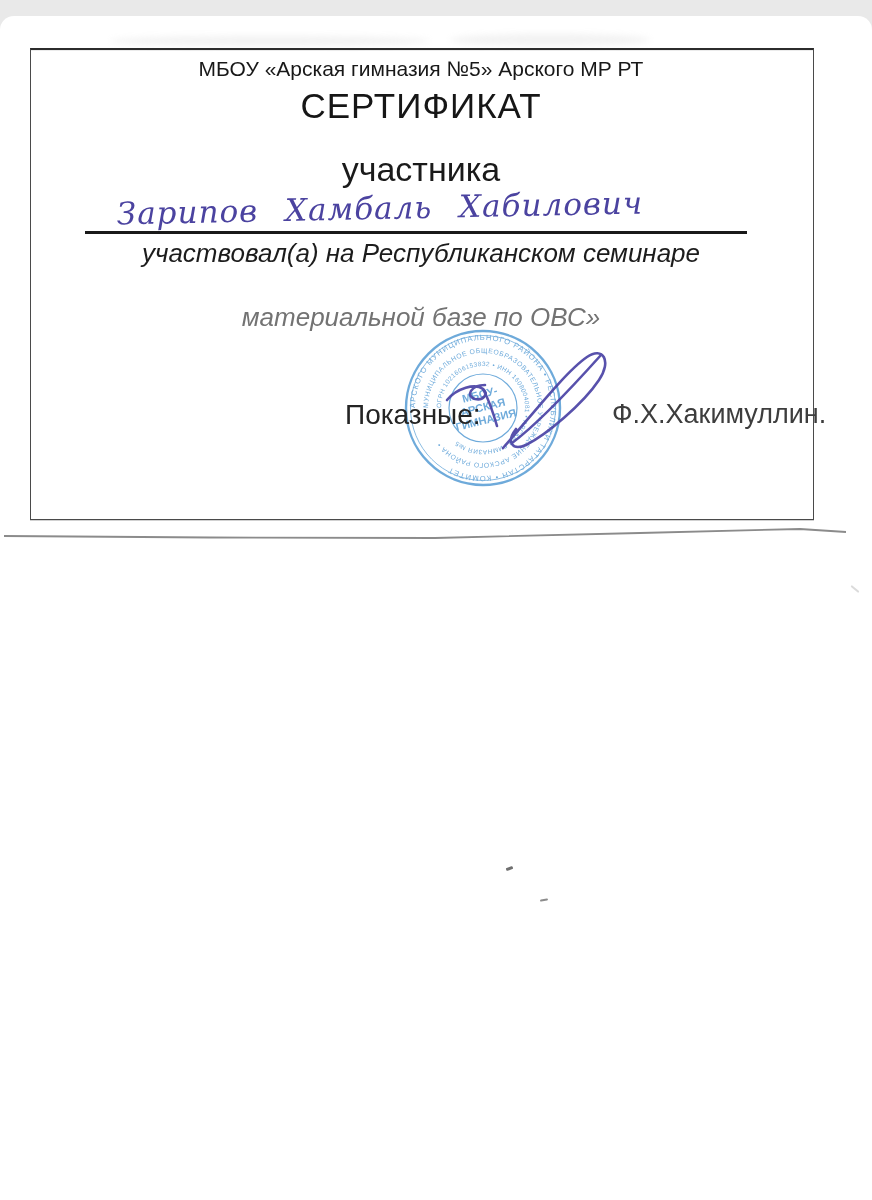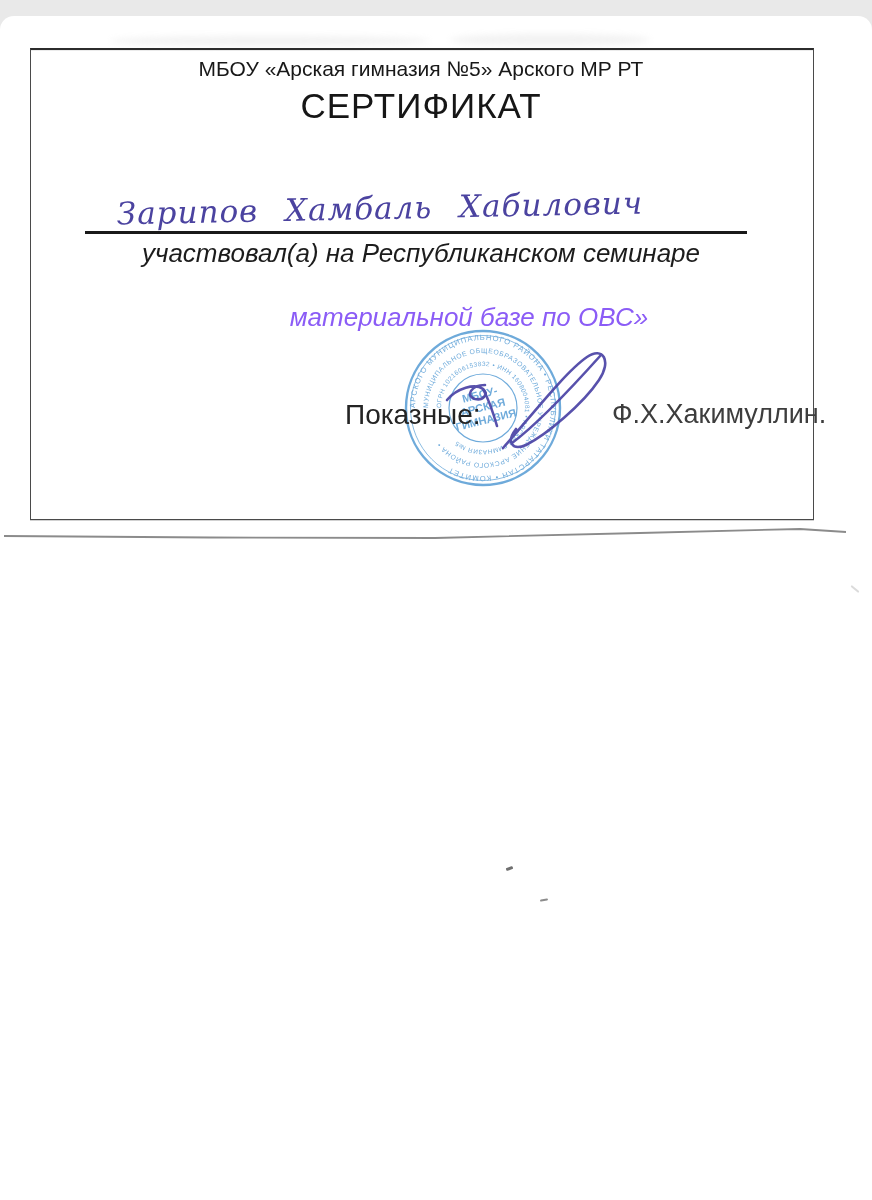"участника" div.cline { html: none -> <div>участника</div> }
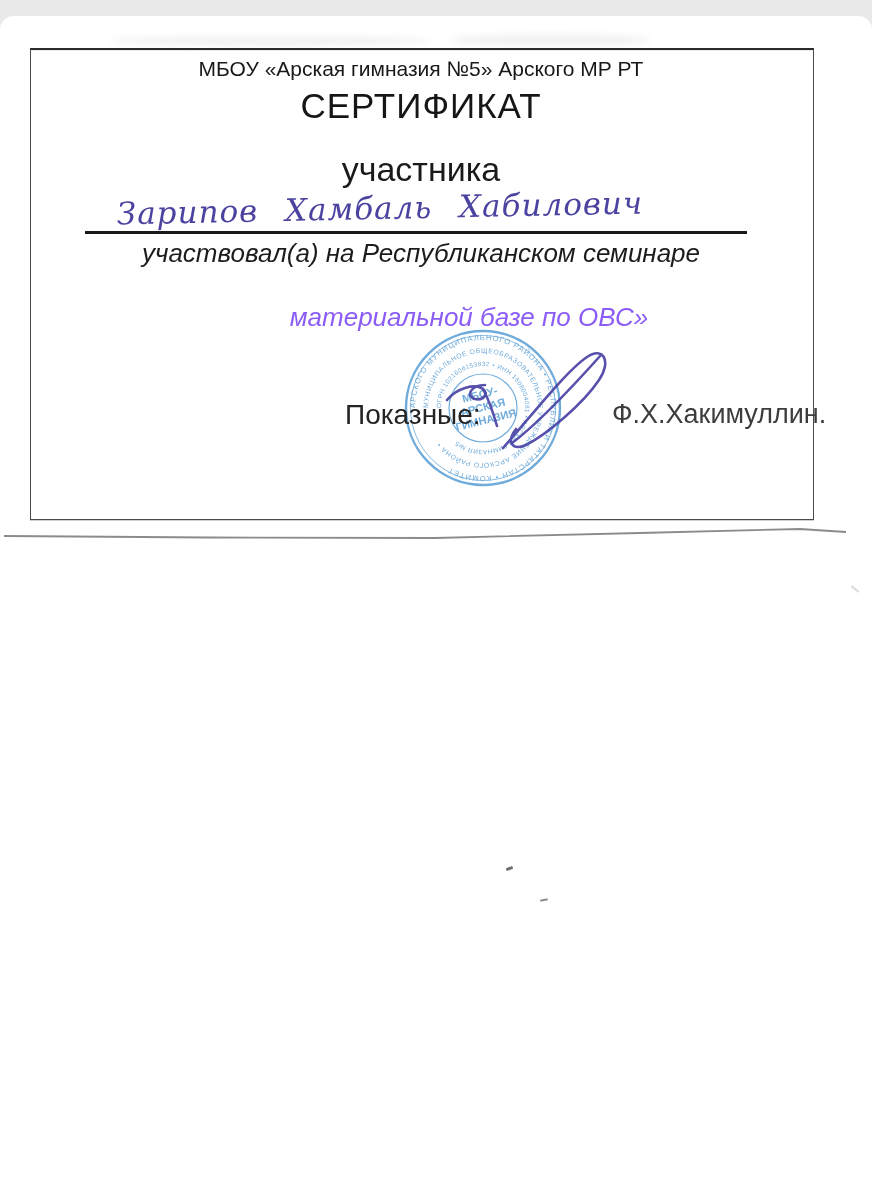"материальной базе по ОВС»" .body3 { color: #8b5cf6 -> #737373; padding-left: 48px -> none }
